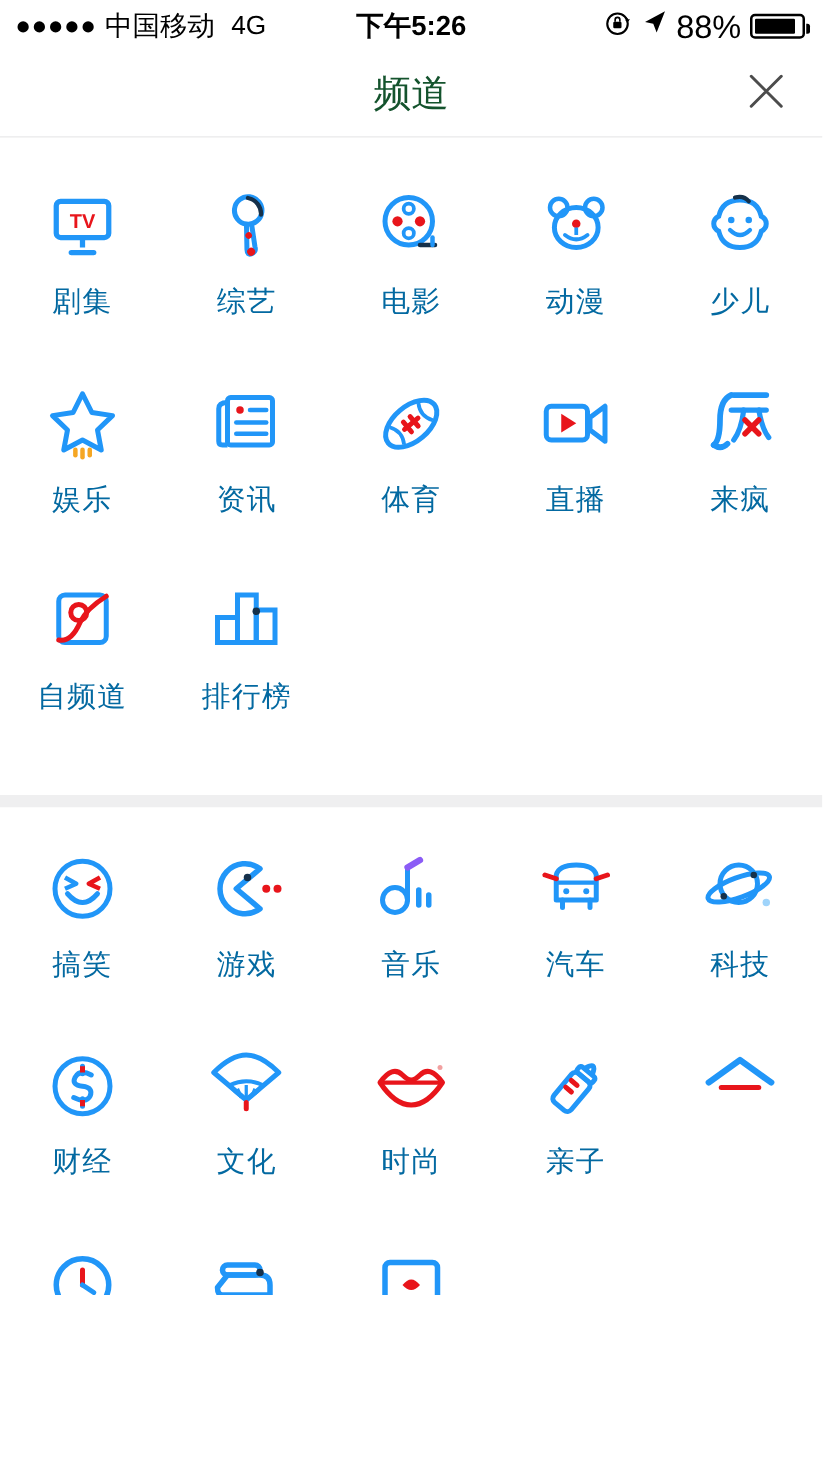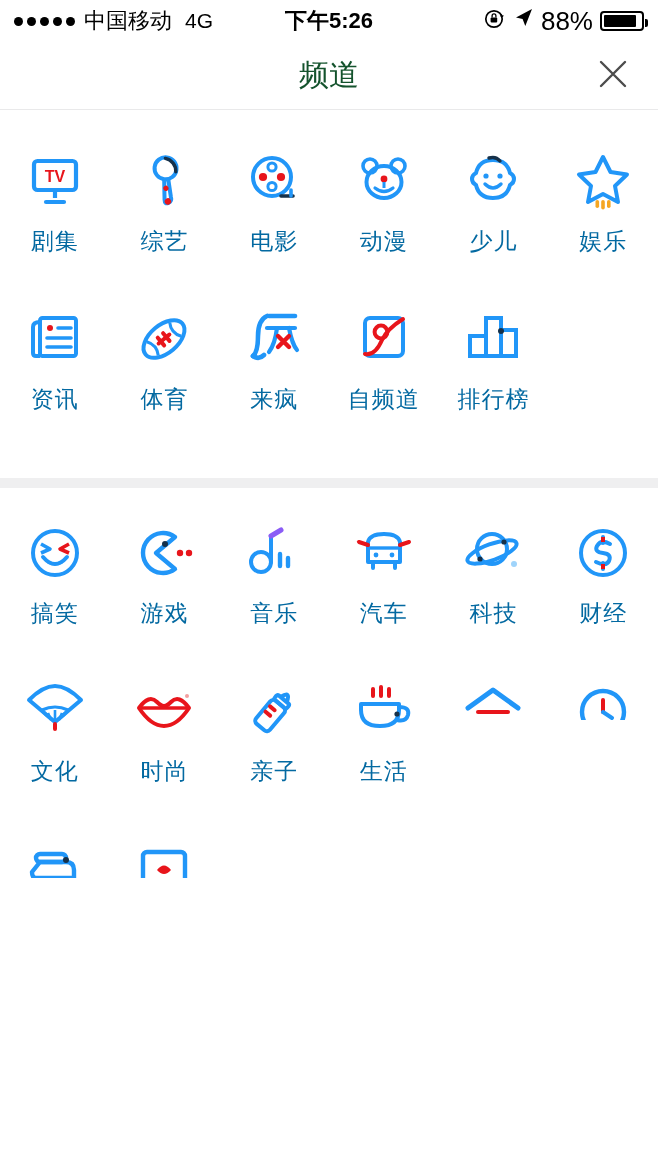"TV" .grid { grid-template-columns: repeat(6,1fr) -> repeat(5,1fr) }
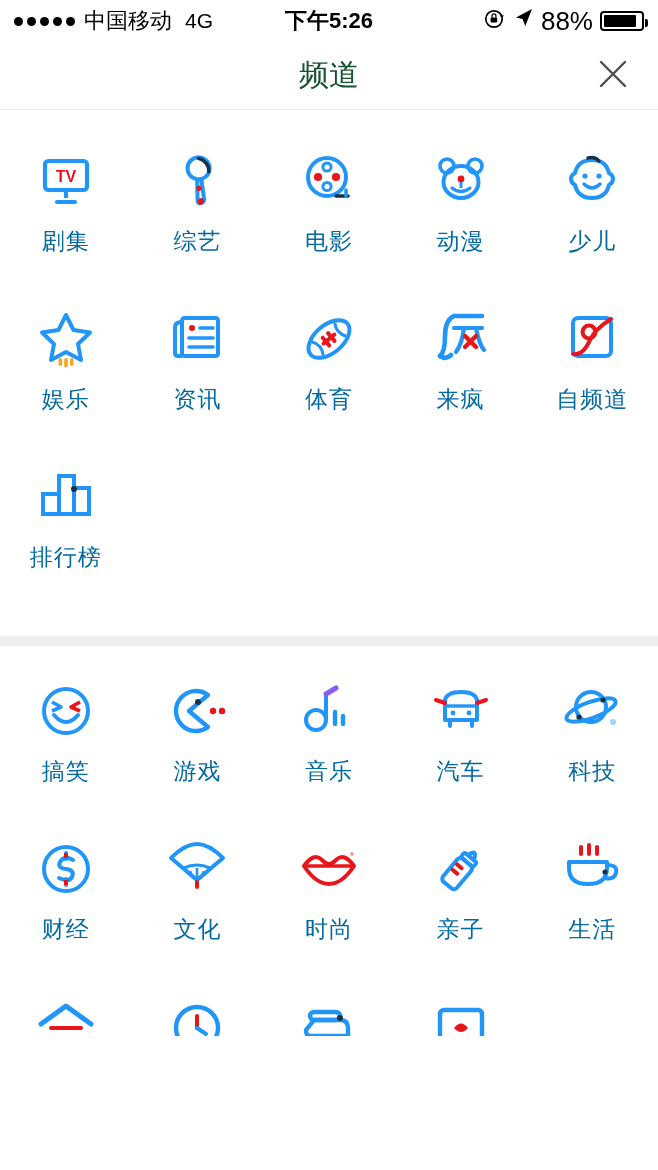"直播" div.cell { html: none -> <div> <span> <svg> <rect></rect> <path></path> <path></path> </svg> </span> <span>直播</span> </div> }
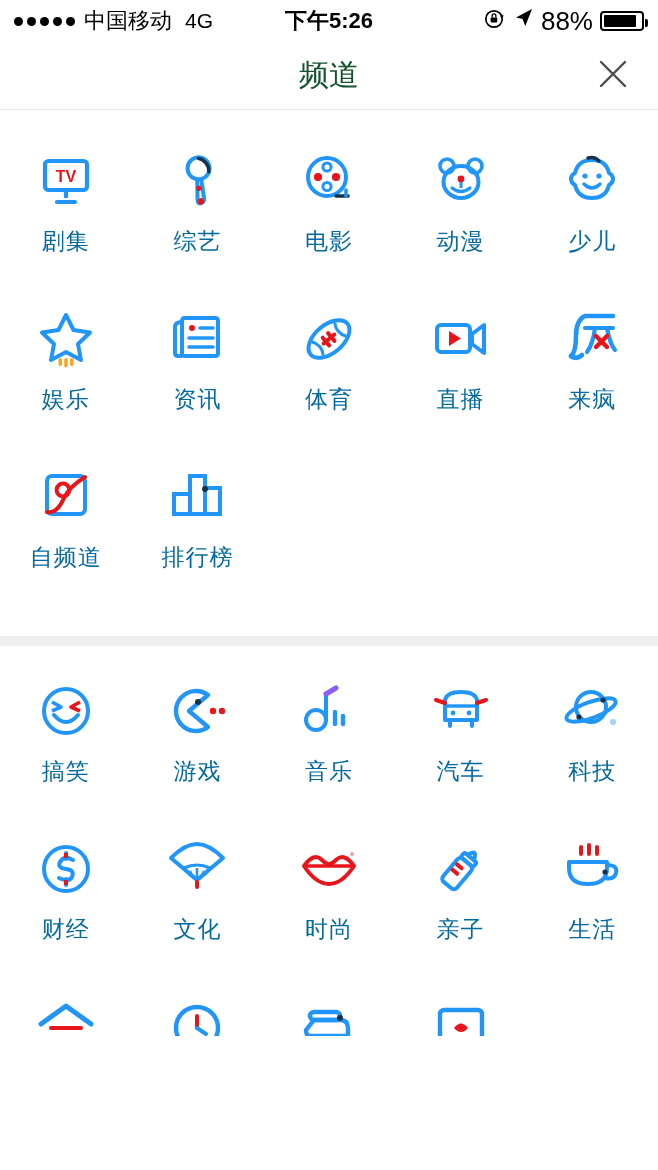"生活" div.cell { html: <div> <span> <svg> <path></path> <path></path> <circle></circle> <rect></rect> <rect></rect> <rect></rect> </svg> </span> <span>生活</span> </div> -> none }
